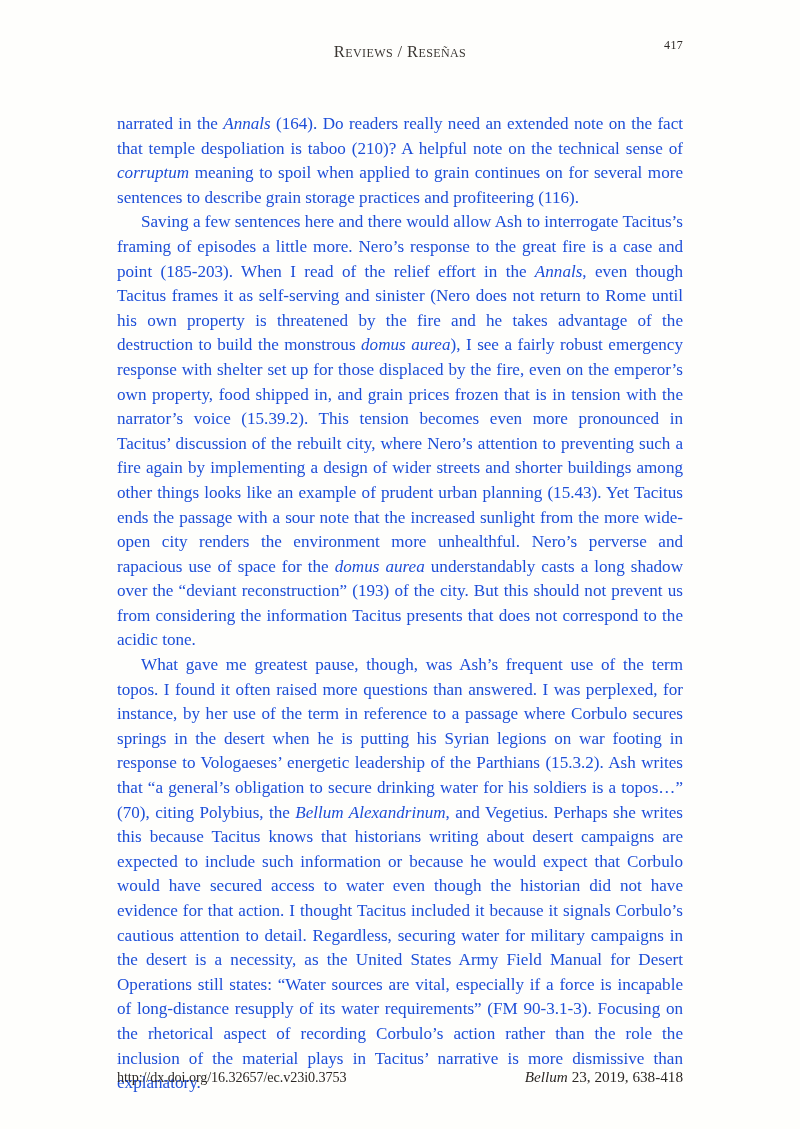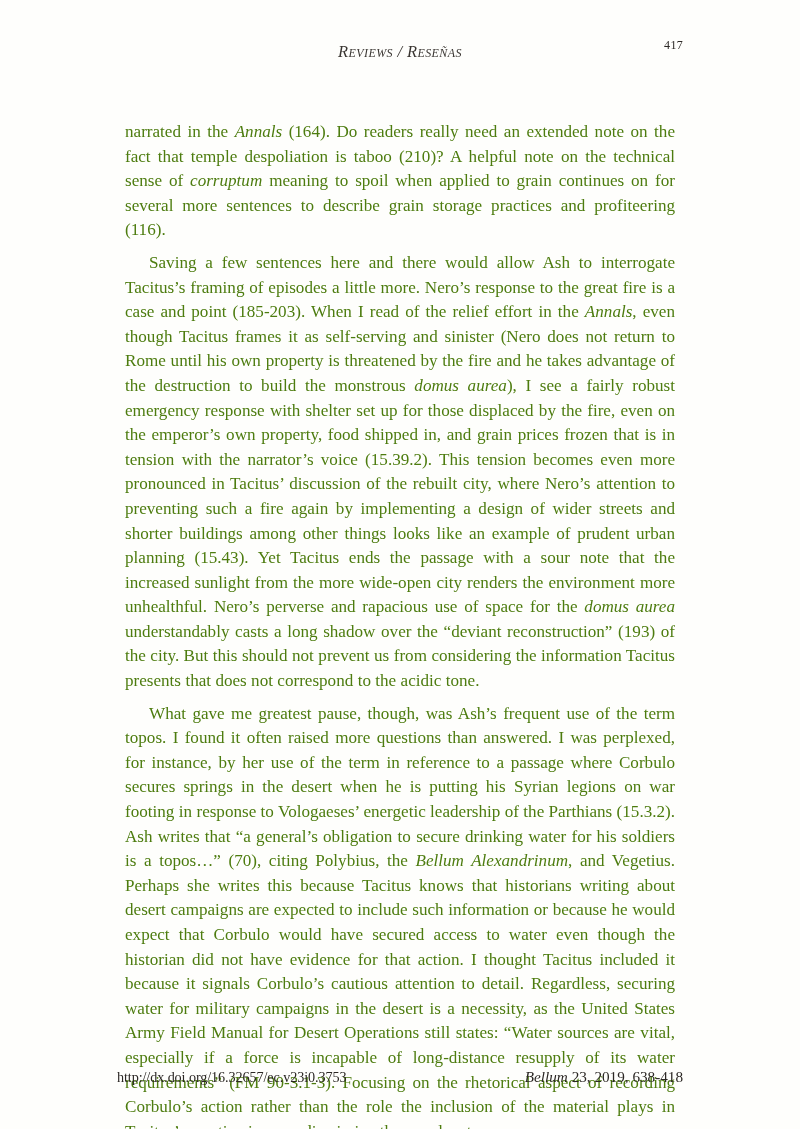"Reviews / Reseñas" .head-title { font-style: italic -> none }
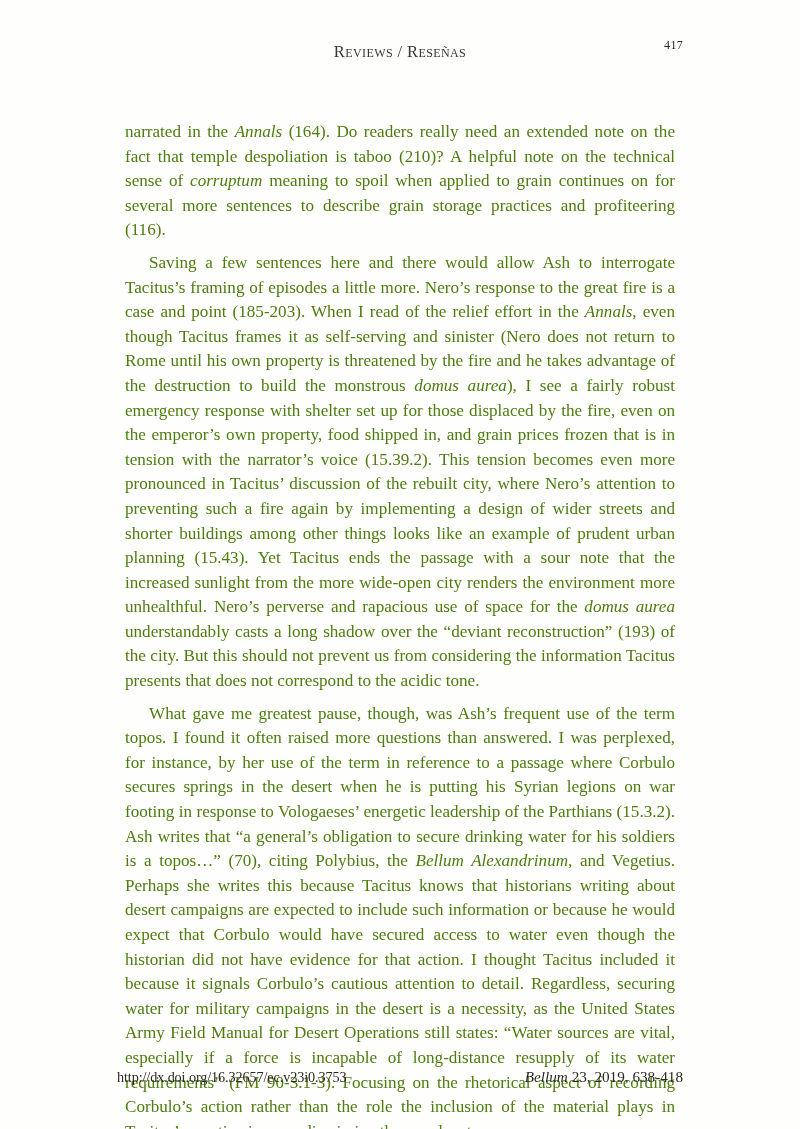"narrated in the Annals (164)." p.para { color: #4d7c0f -> #1d4ed8; margin: 8px -> 0 }
